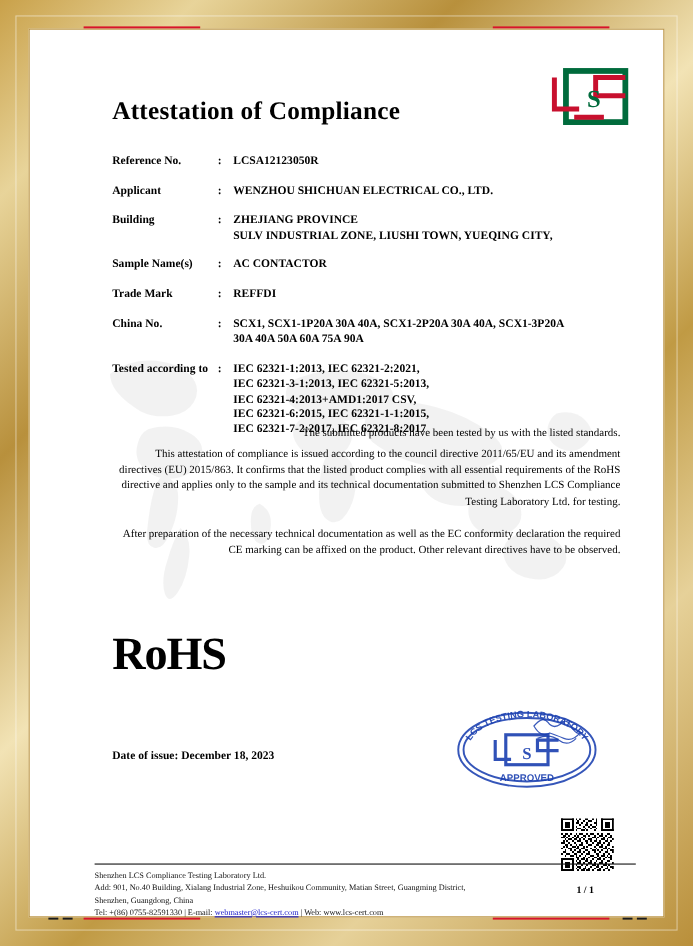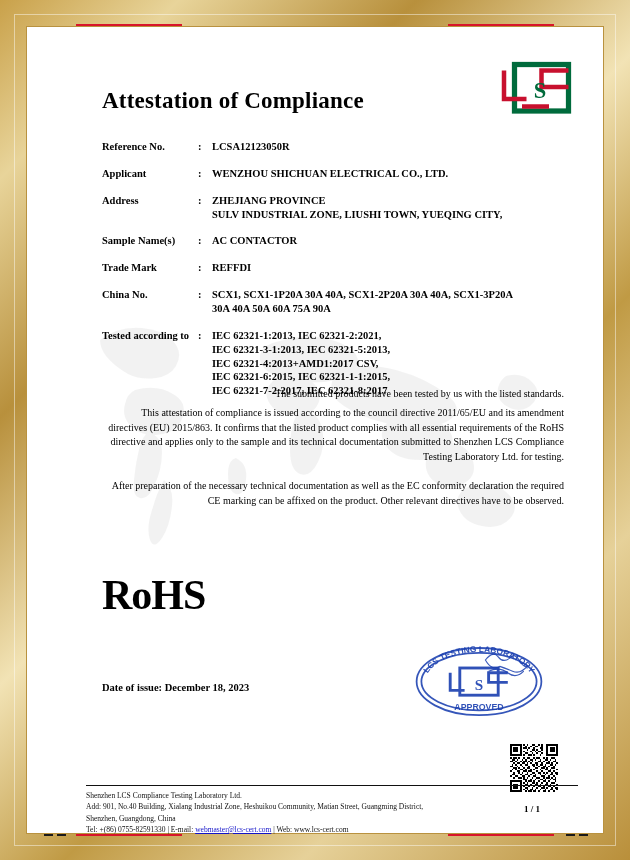"Address" div.flabel { text: Address -> Building }
